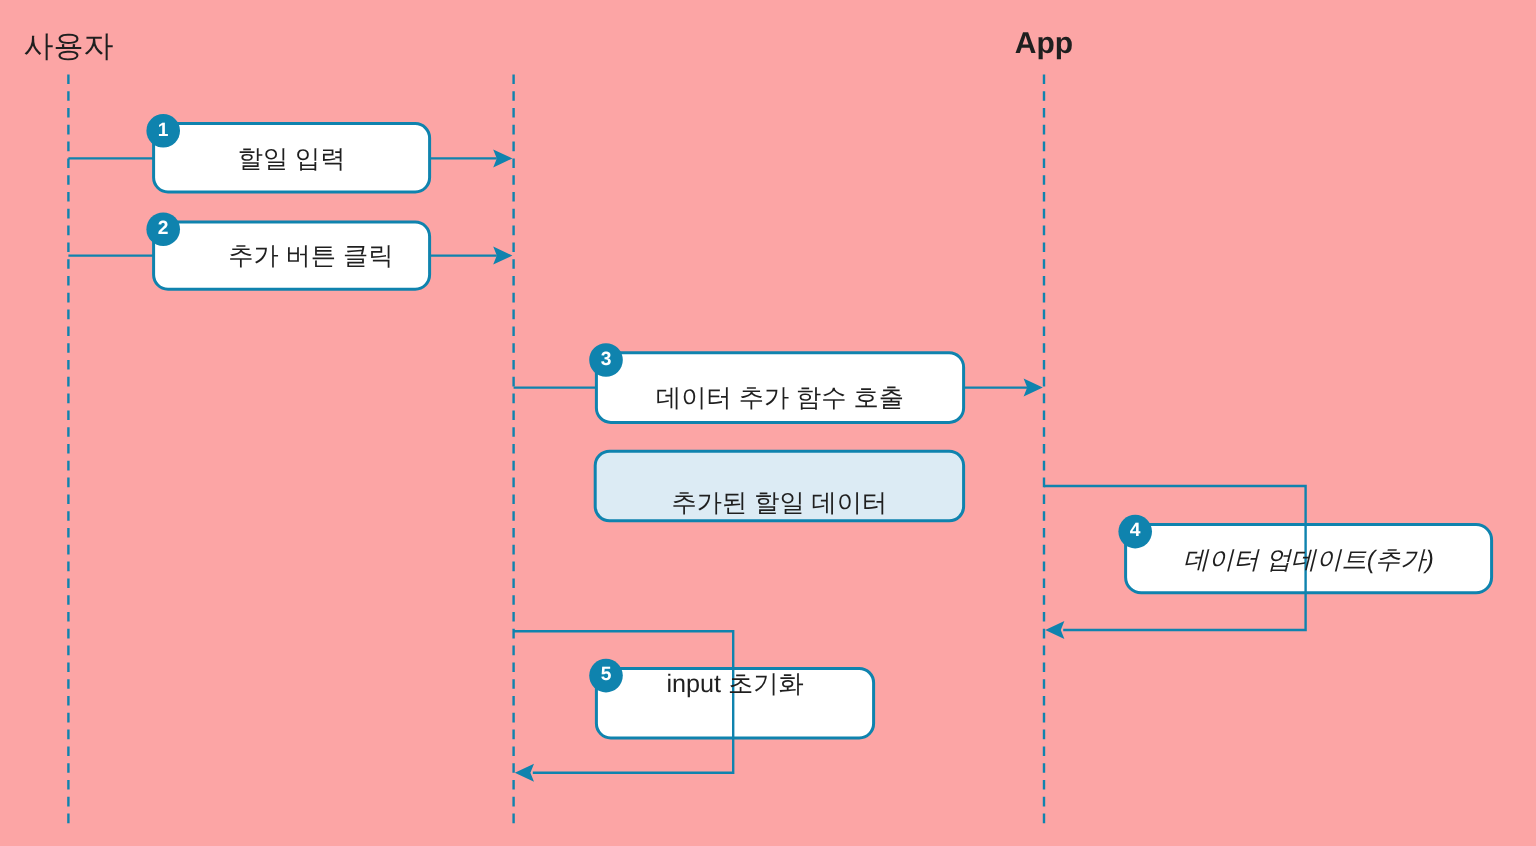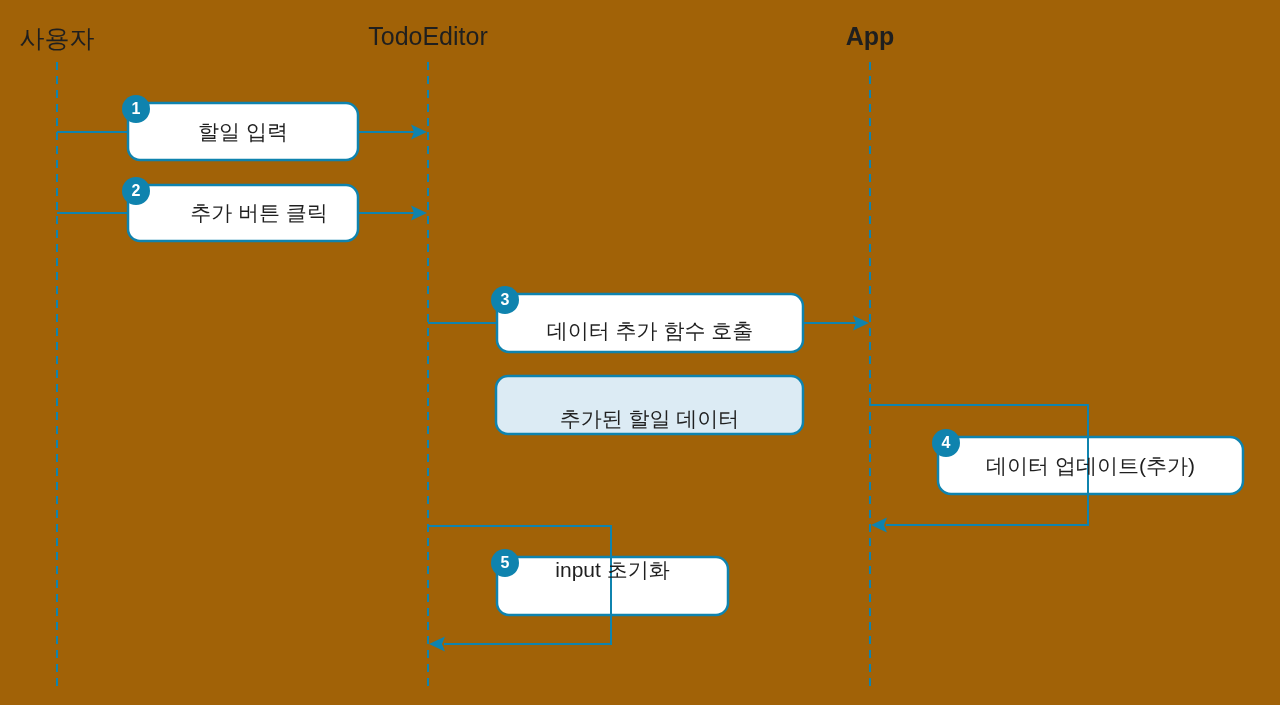"사용자" .stage { background: #a16207 -> #fca5a5 }
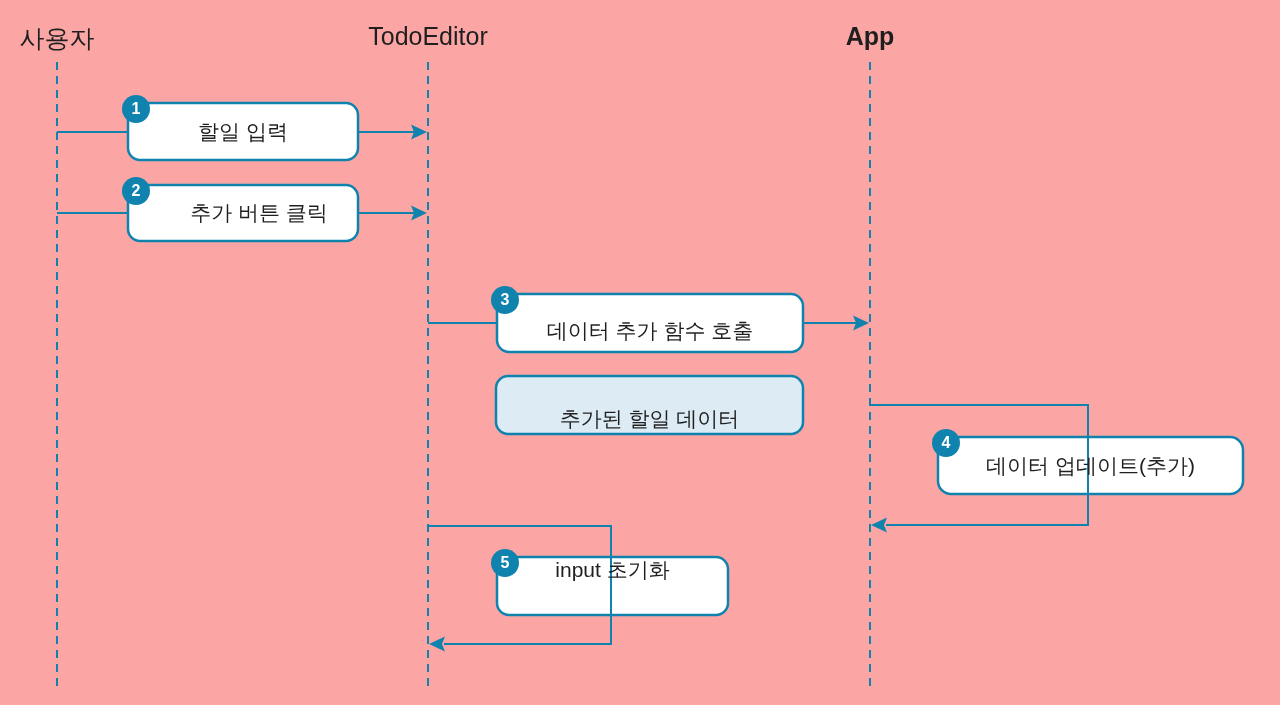"TodoEditor" div.actor-label { html: <div>TodoEditor</div> -> none }
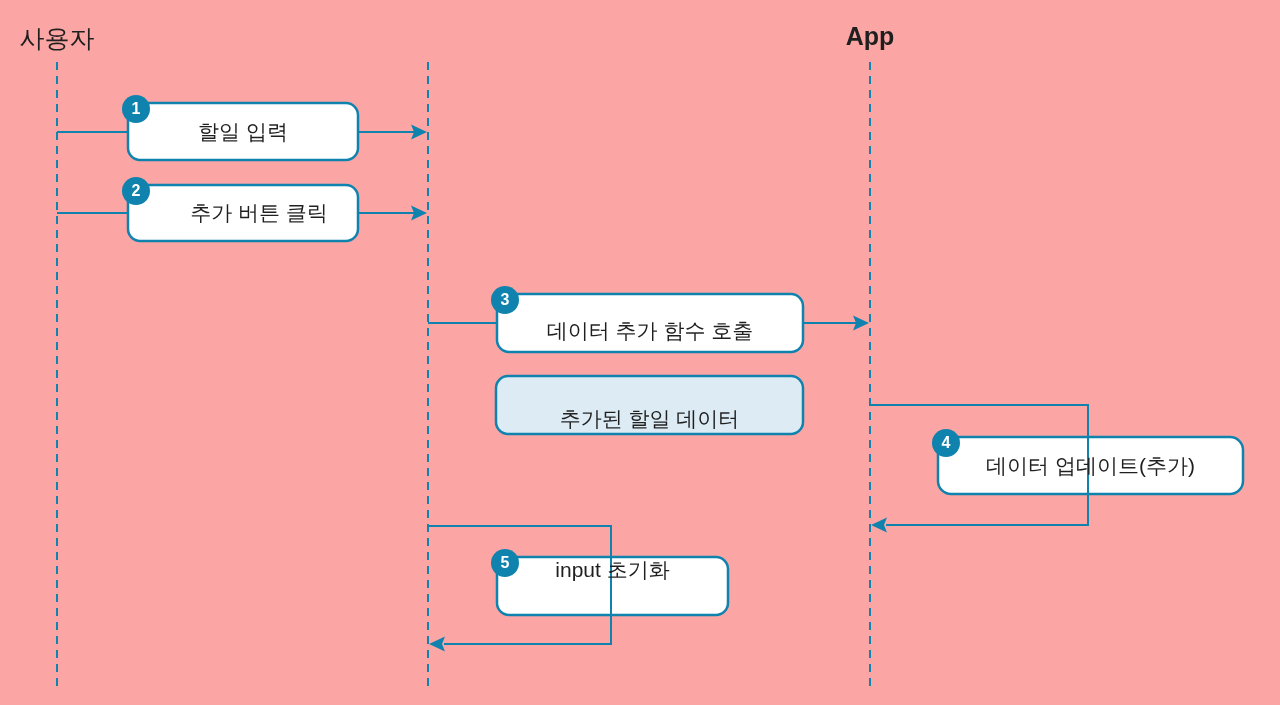"데이터 업데이트(추가)" div.box-label { font-style: none -> italic }
